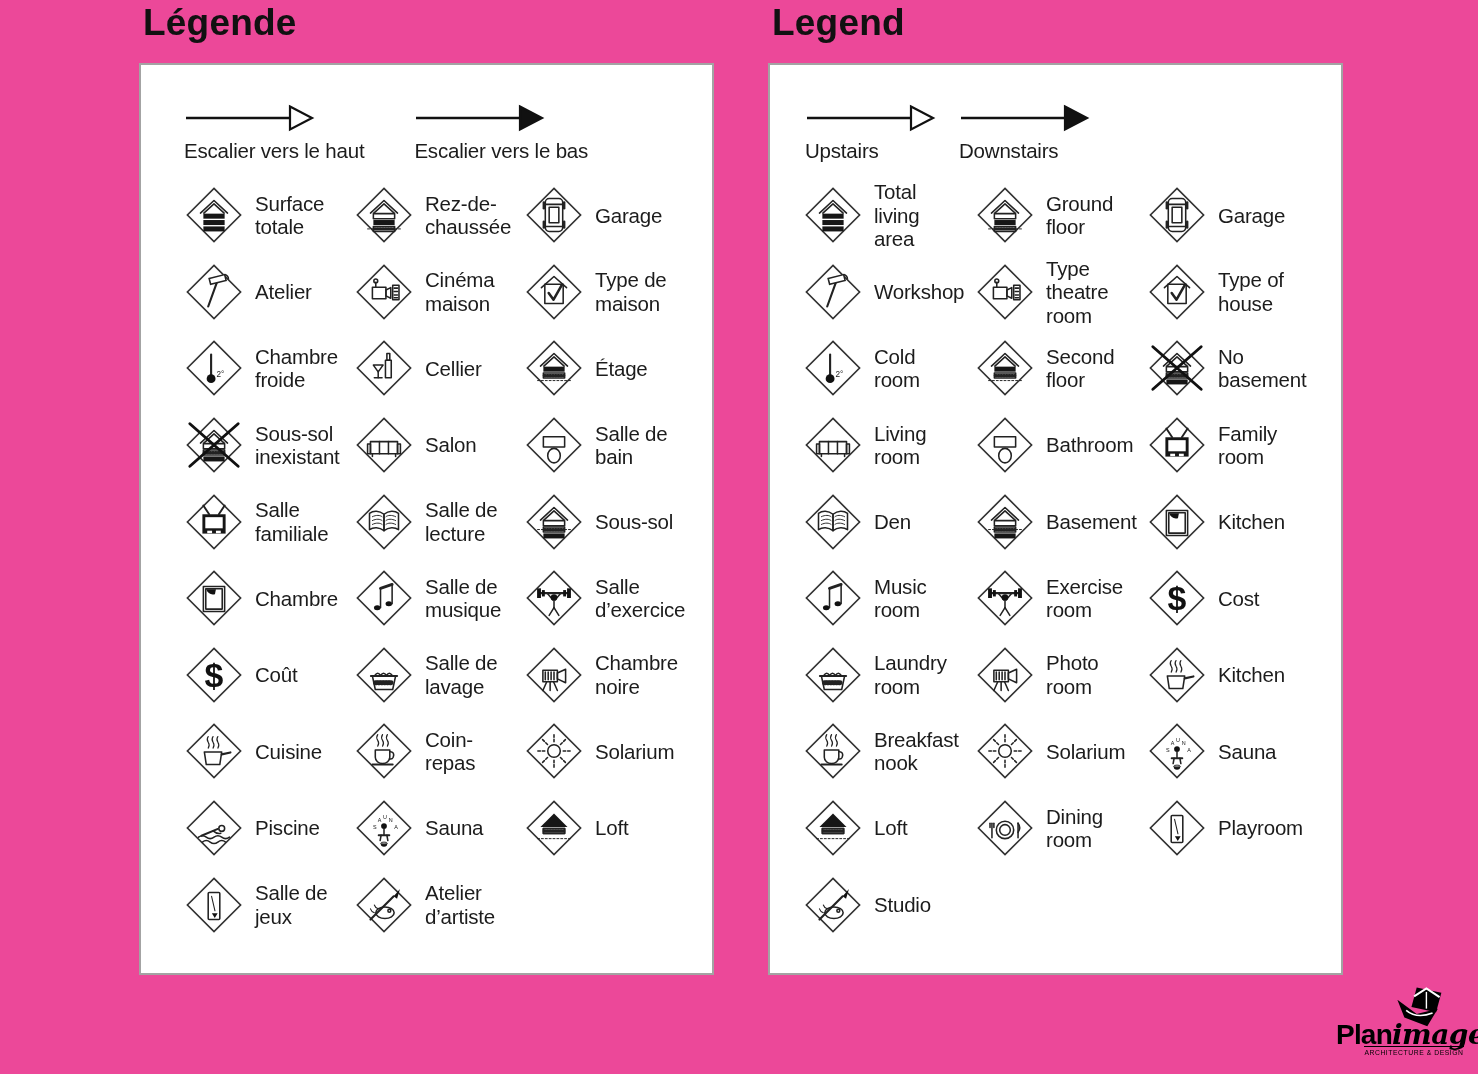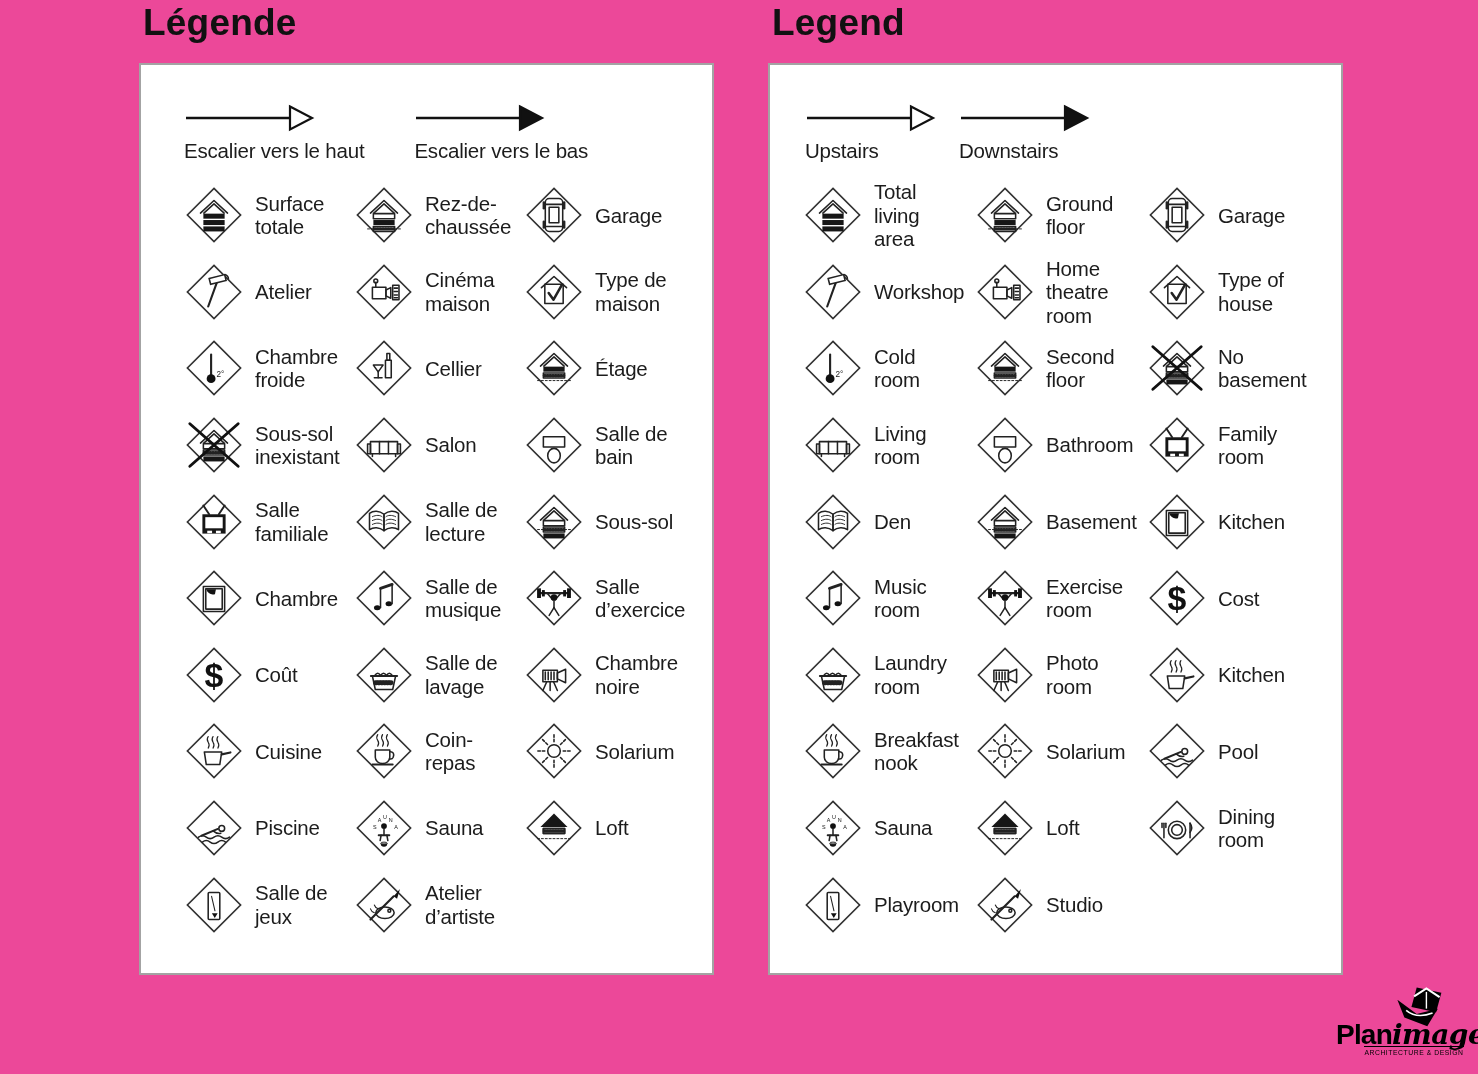"Home" span.item-label { text: Home -> Type }
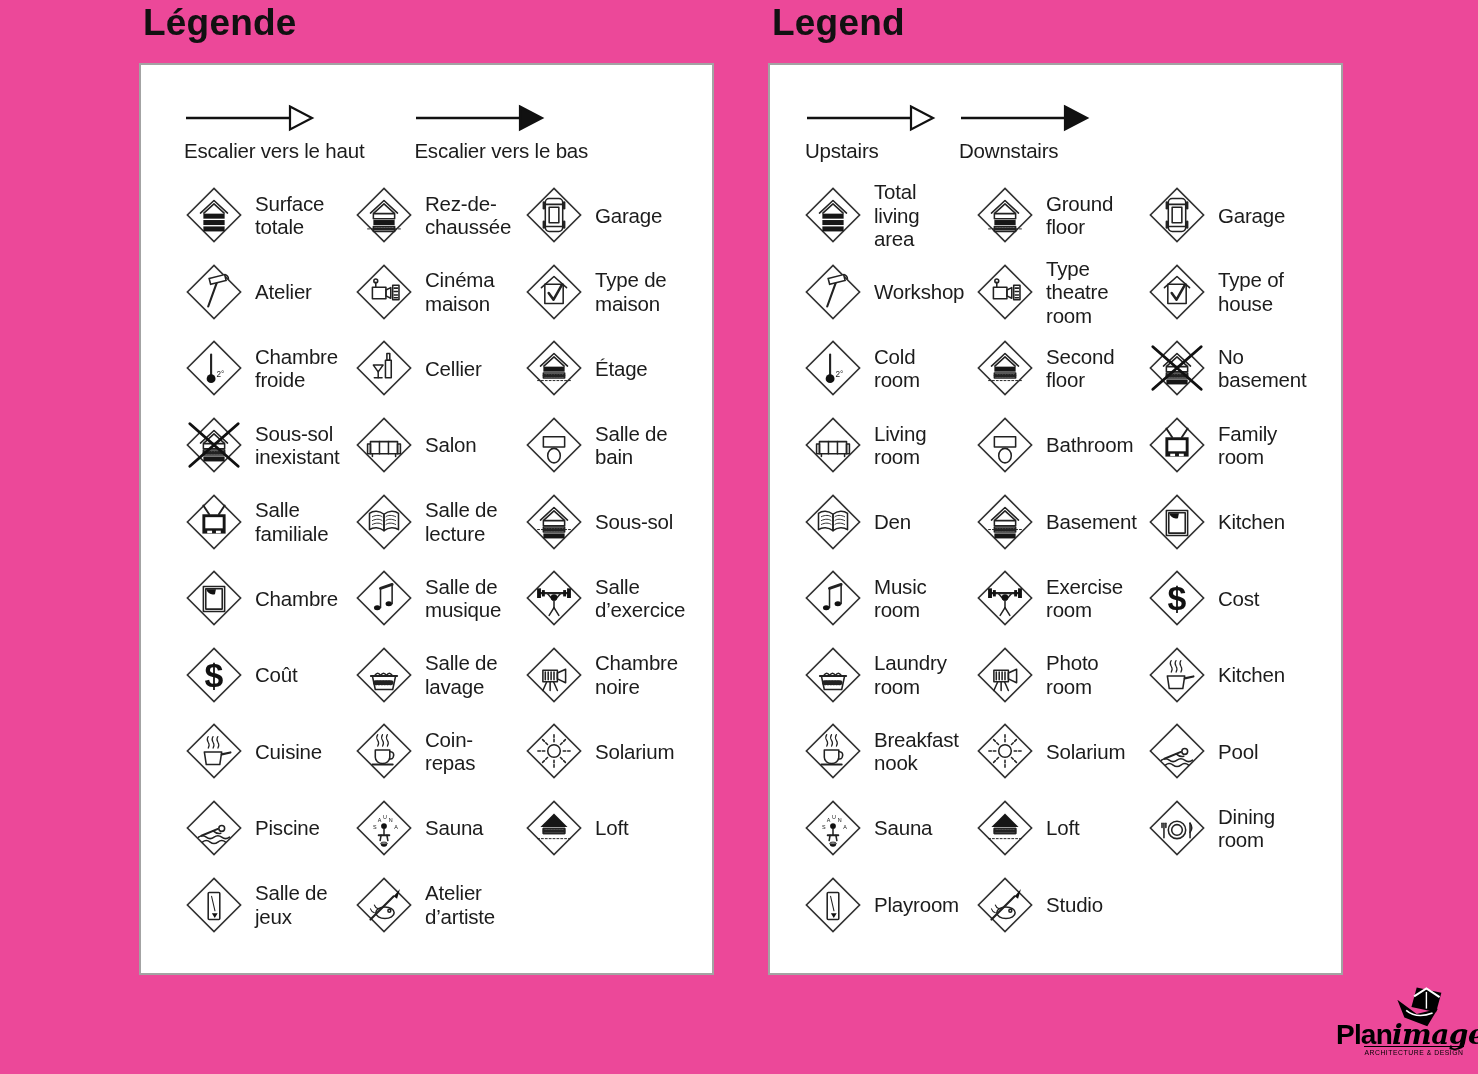"Pool" div.item { html: <div> <span> <svg> <polygon></polygon> <g> <path></path> <path></path> <line></line> <circle></circle> <path></path> </g> </svg> </span> <span>Pool</span> </div> -> none }
